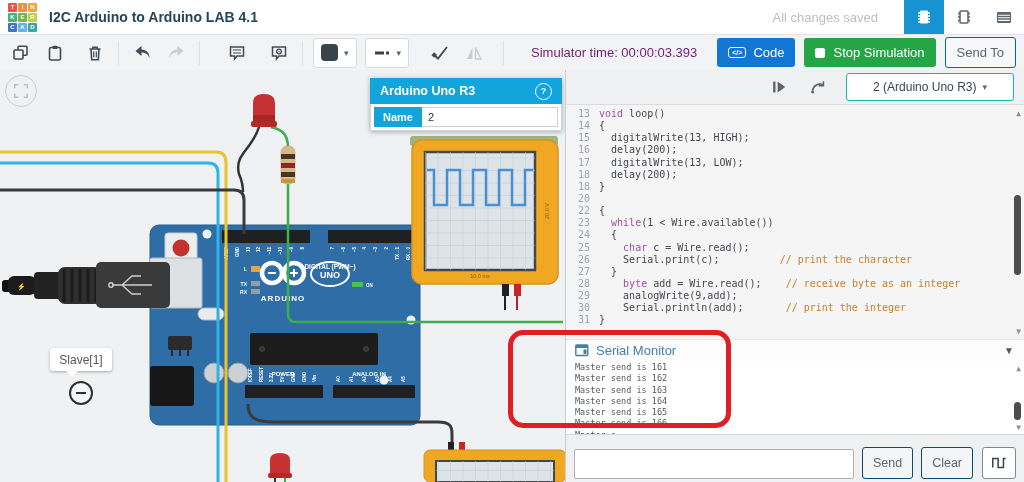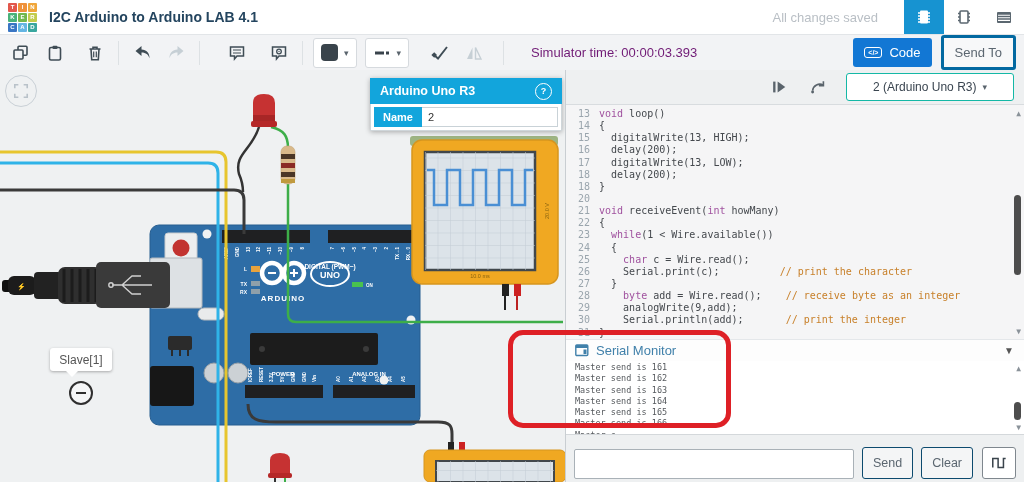"Stop Simulation" div.btn { html: none -> <div> <span></span> <span>Stop Simulation</span> </div> }
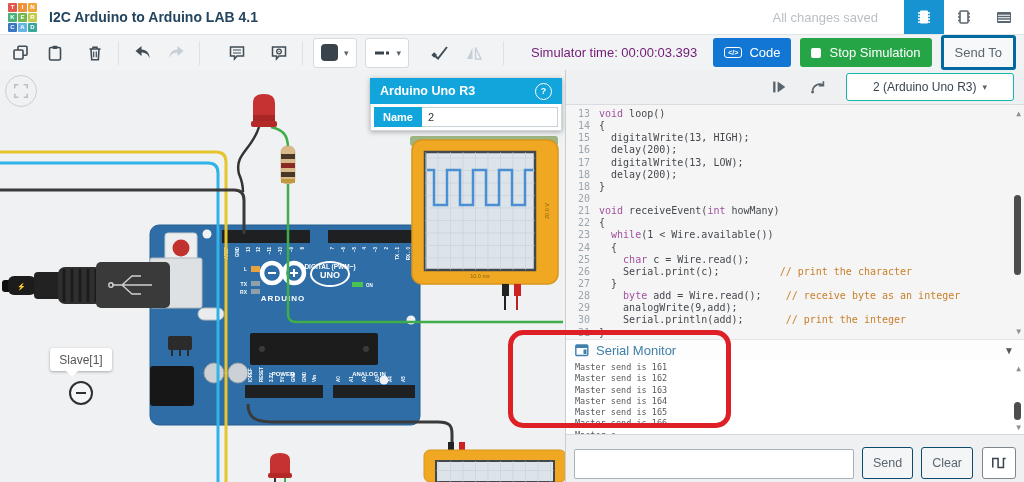"Send To" .btn-sendto { border: 3px solid #0369a1 -> 1px solid #0369a1 }
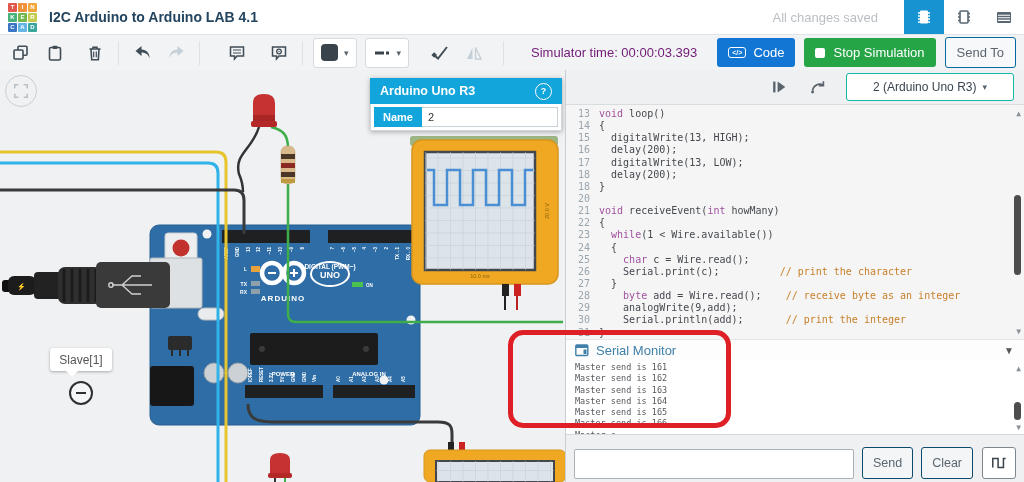"21" div.code-line { html: <div><div>21</div><div><span>void</span><span> receiveEvent(</span><span>int</span><span> howMany)</span></div></div> -> none }
